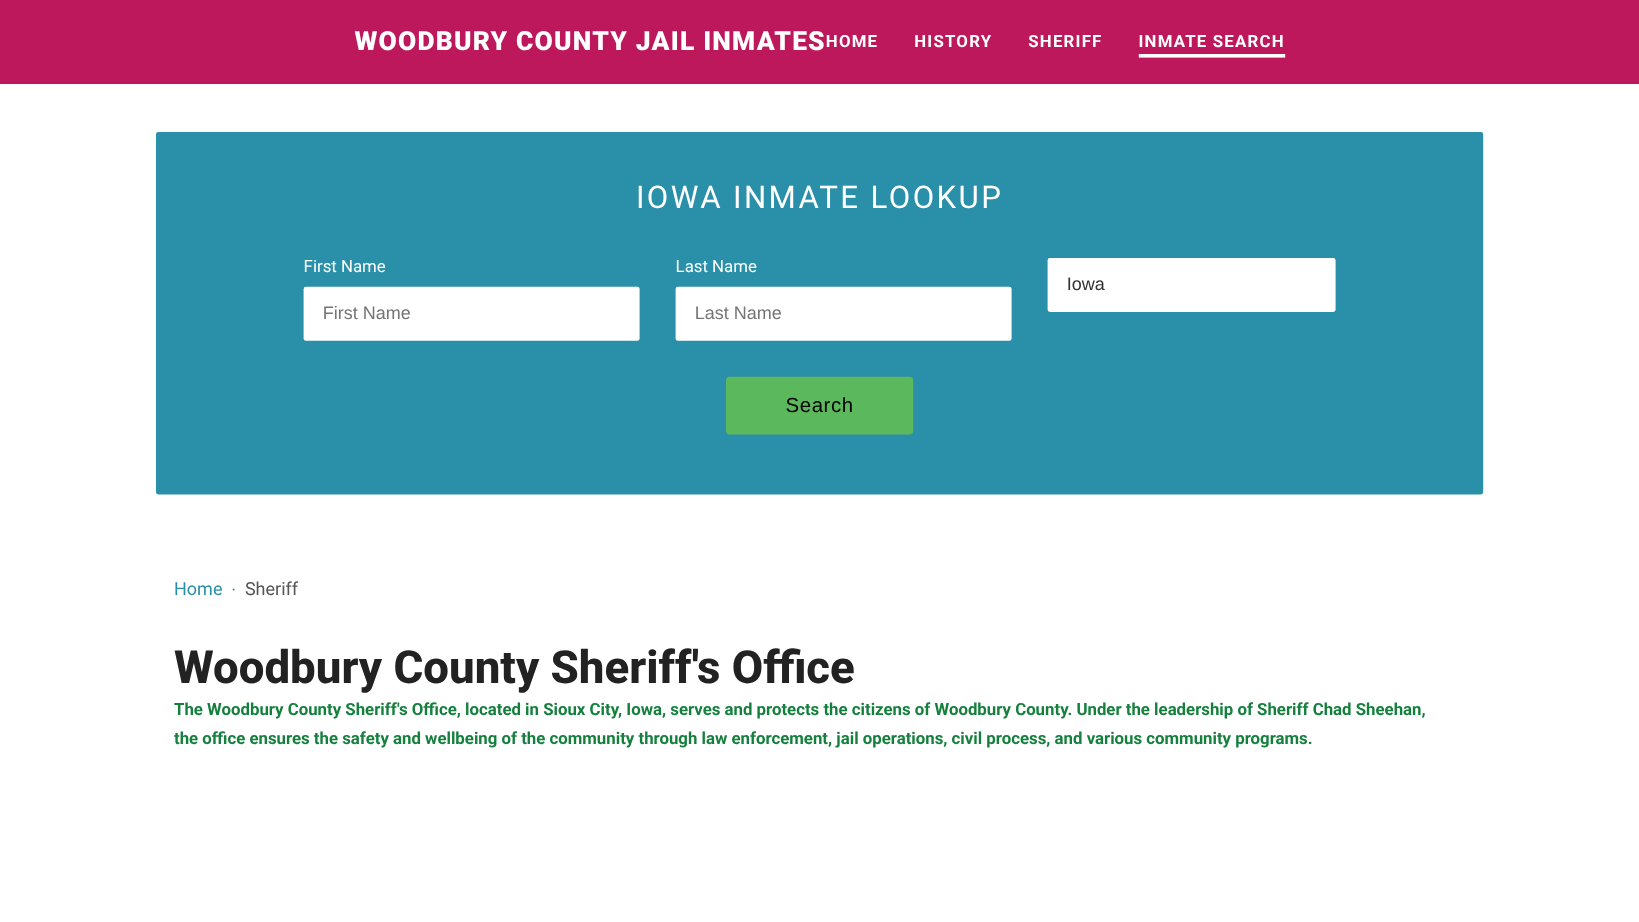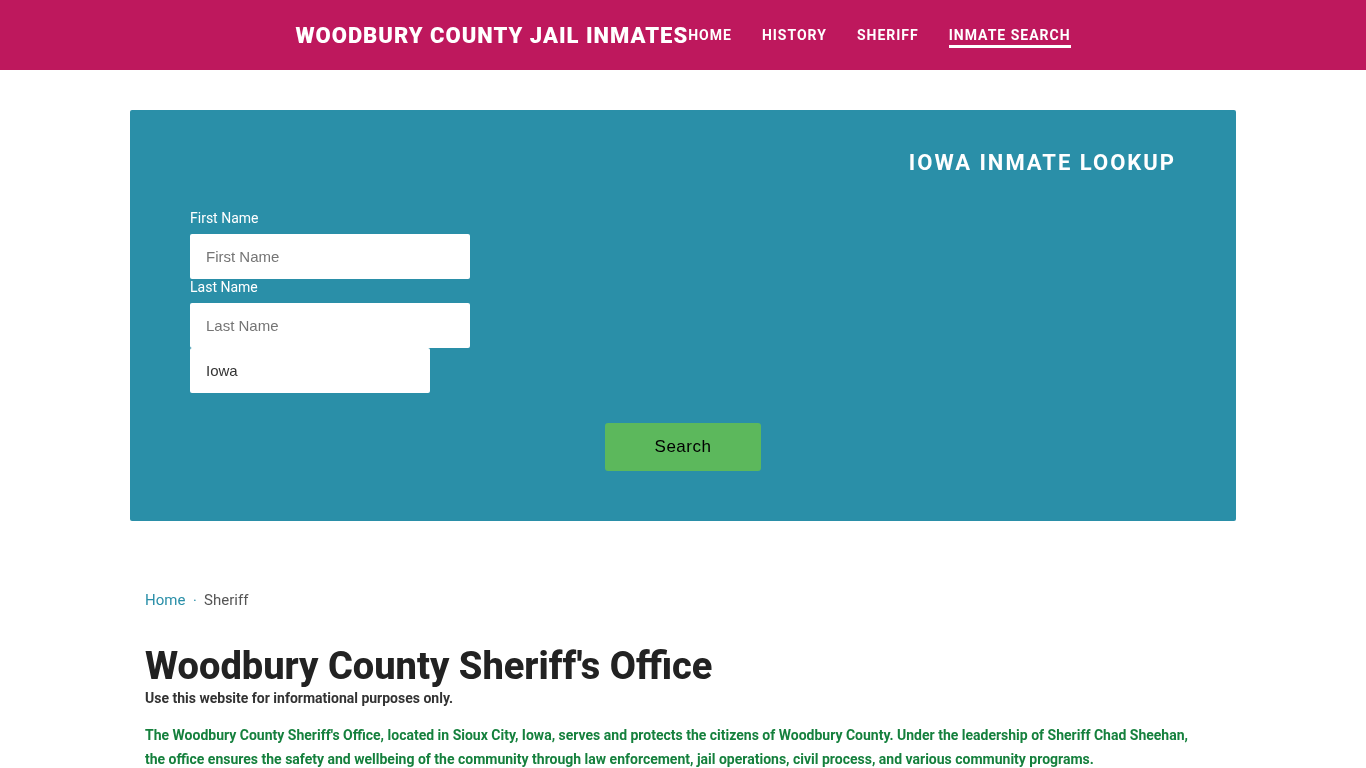"IOWA INMATE LOOKUP" .search-title { font-size: 22px -> 26px; font-weight: 700 -> 400; text-align: right -> center }
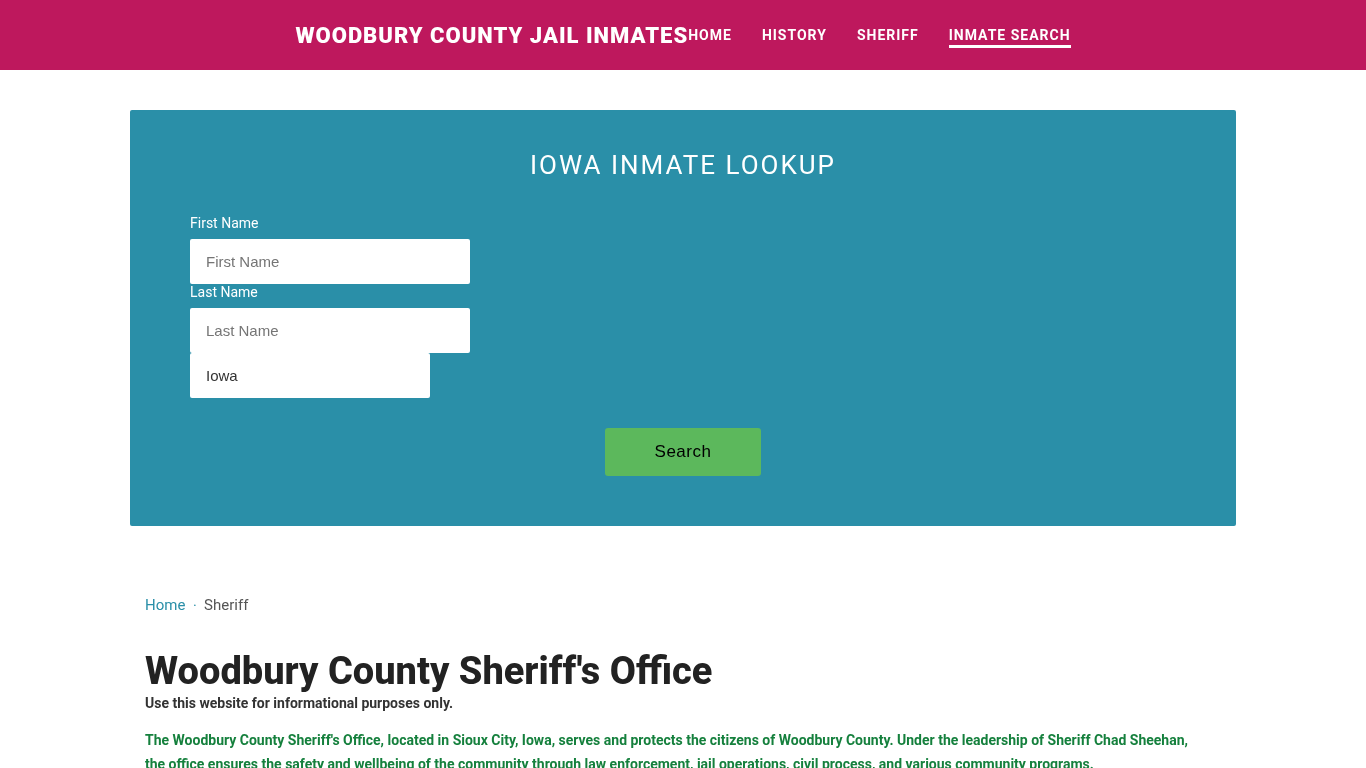"First Name" .search-fields { flex-direction: column -> none; gap: none -> 30px }
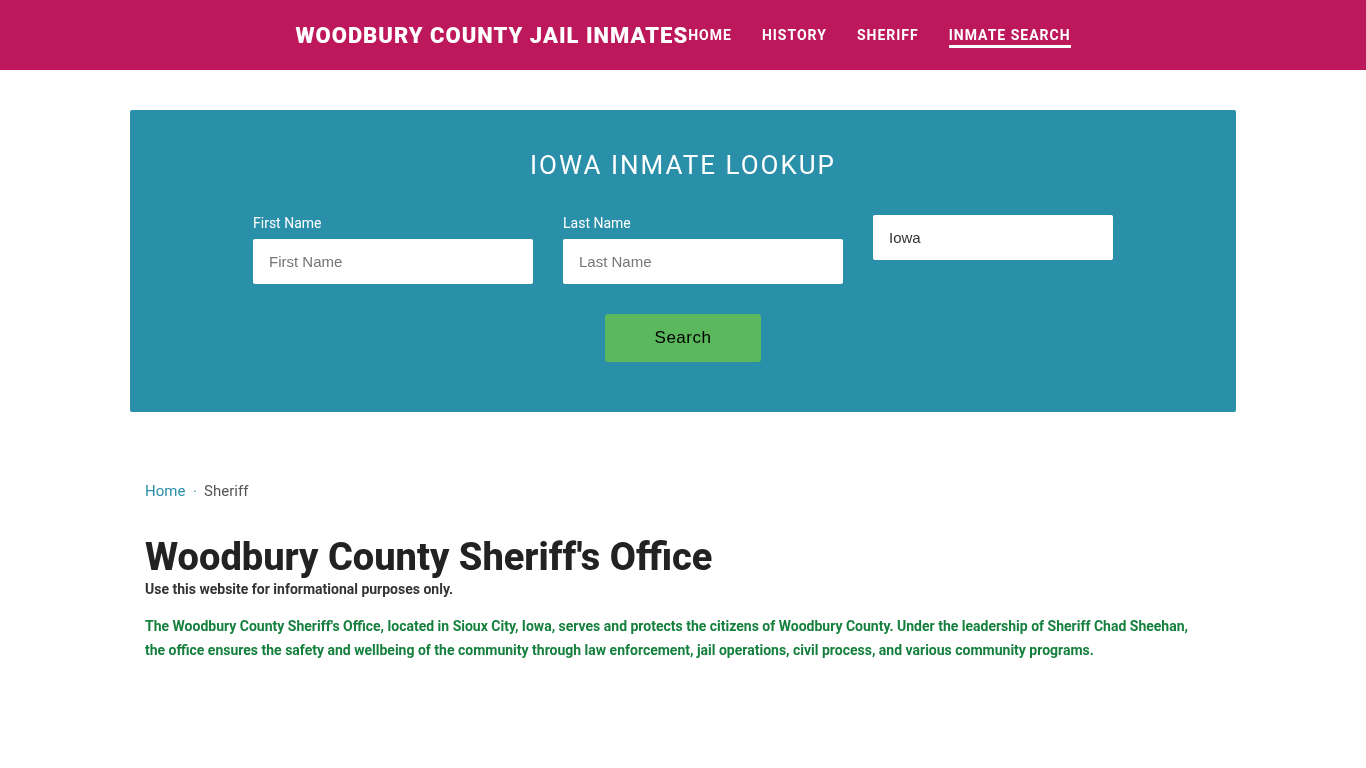"Use this website for informational" p.disclaimer { html: <p>Use this website for informational purposes only.</p> -> none }
